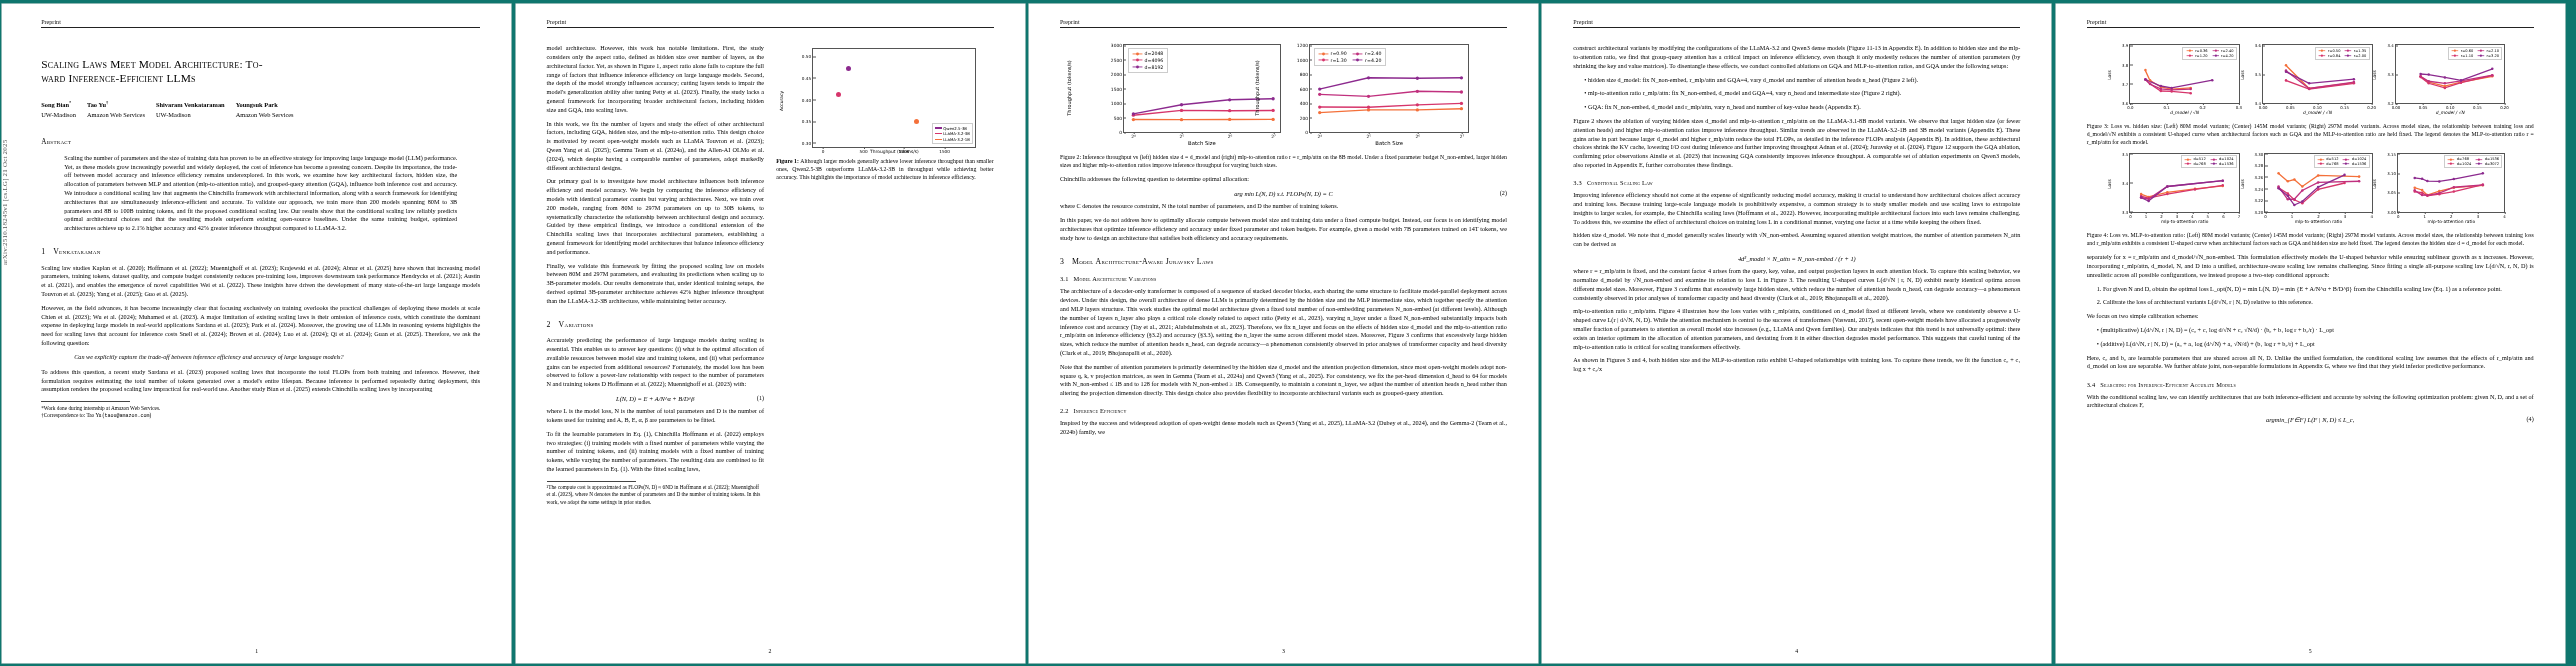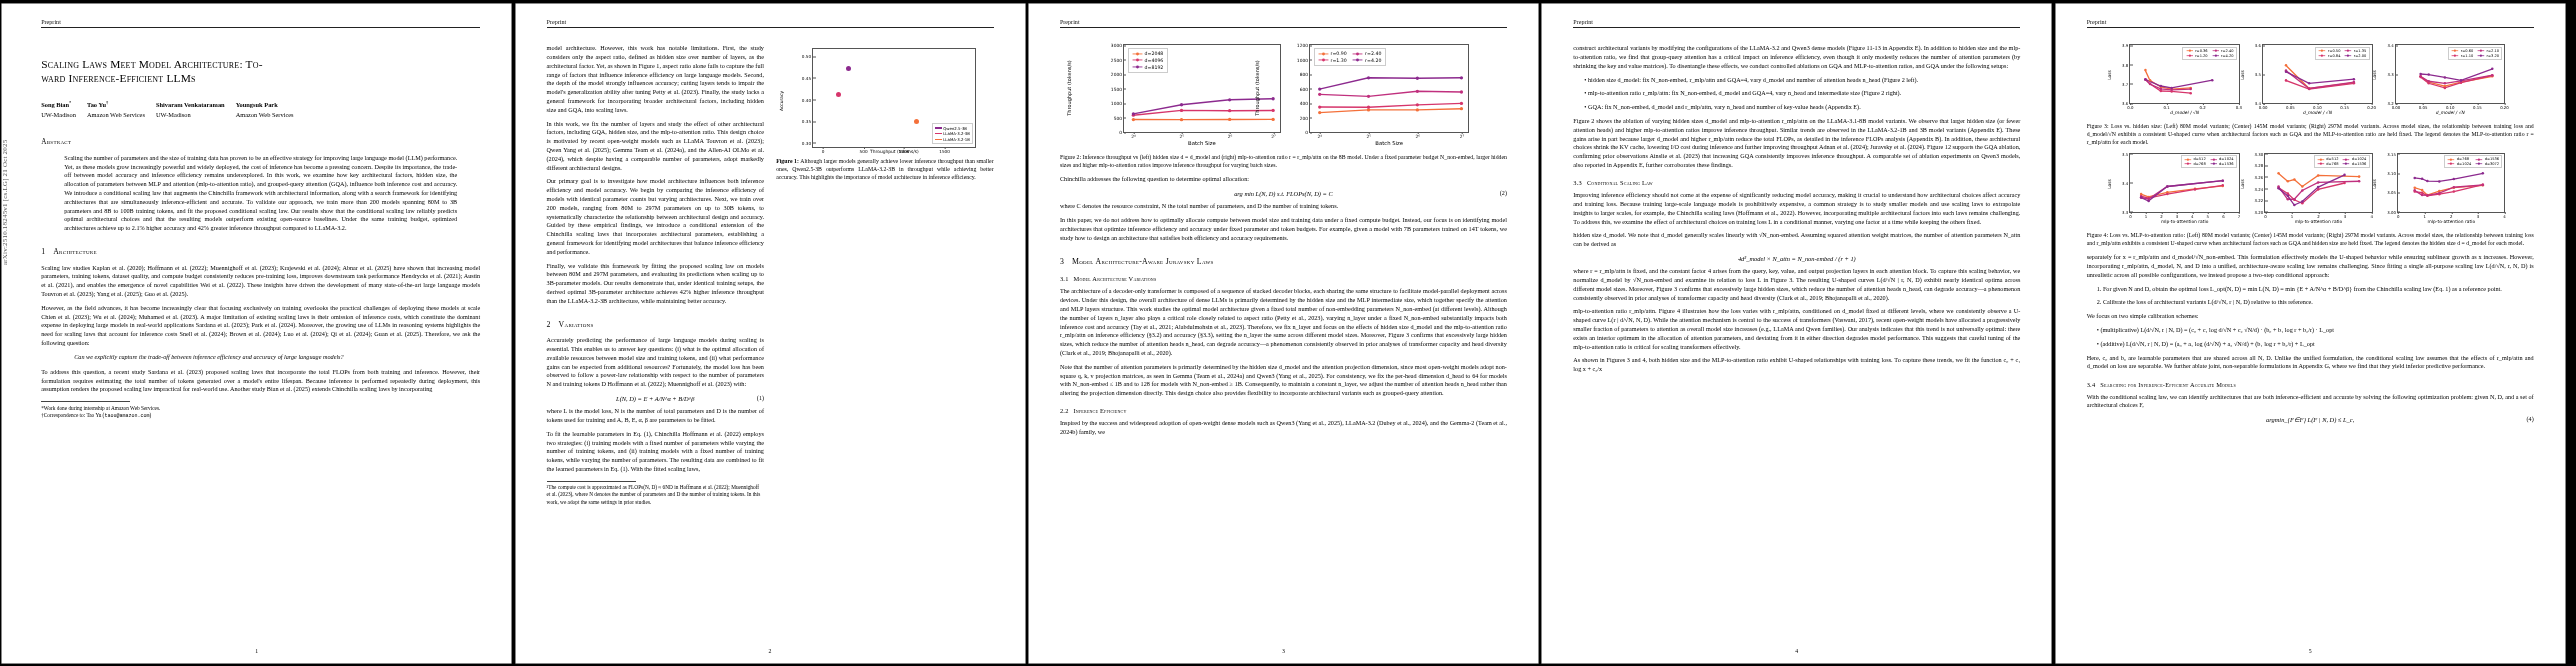"Scaling Laws Meet Model Architecture:" .sheetrow { background: #000000 -> #0f766e }
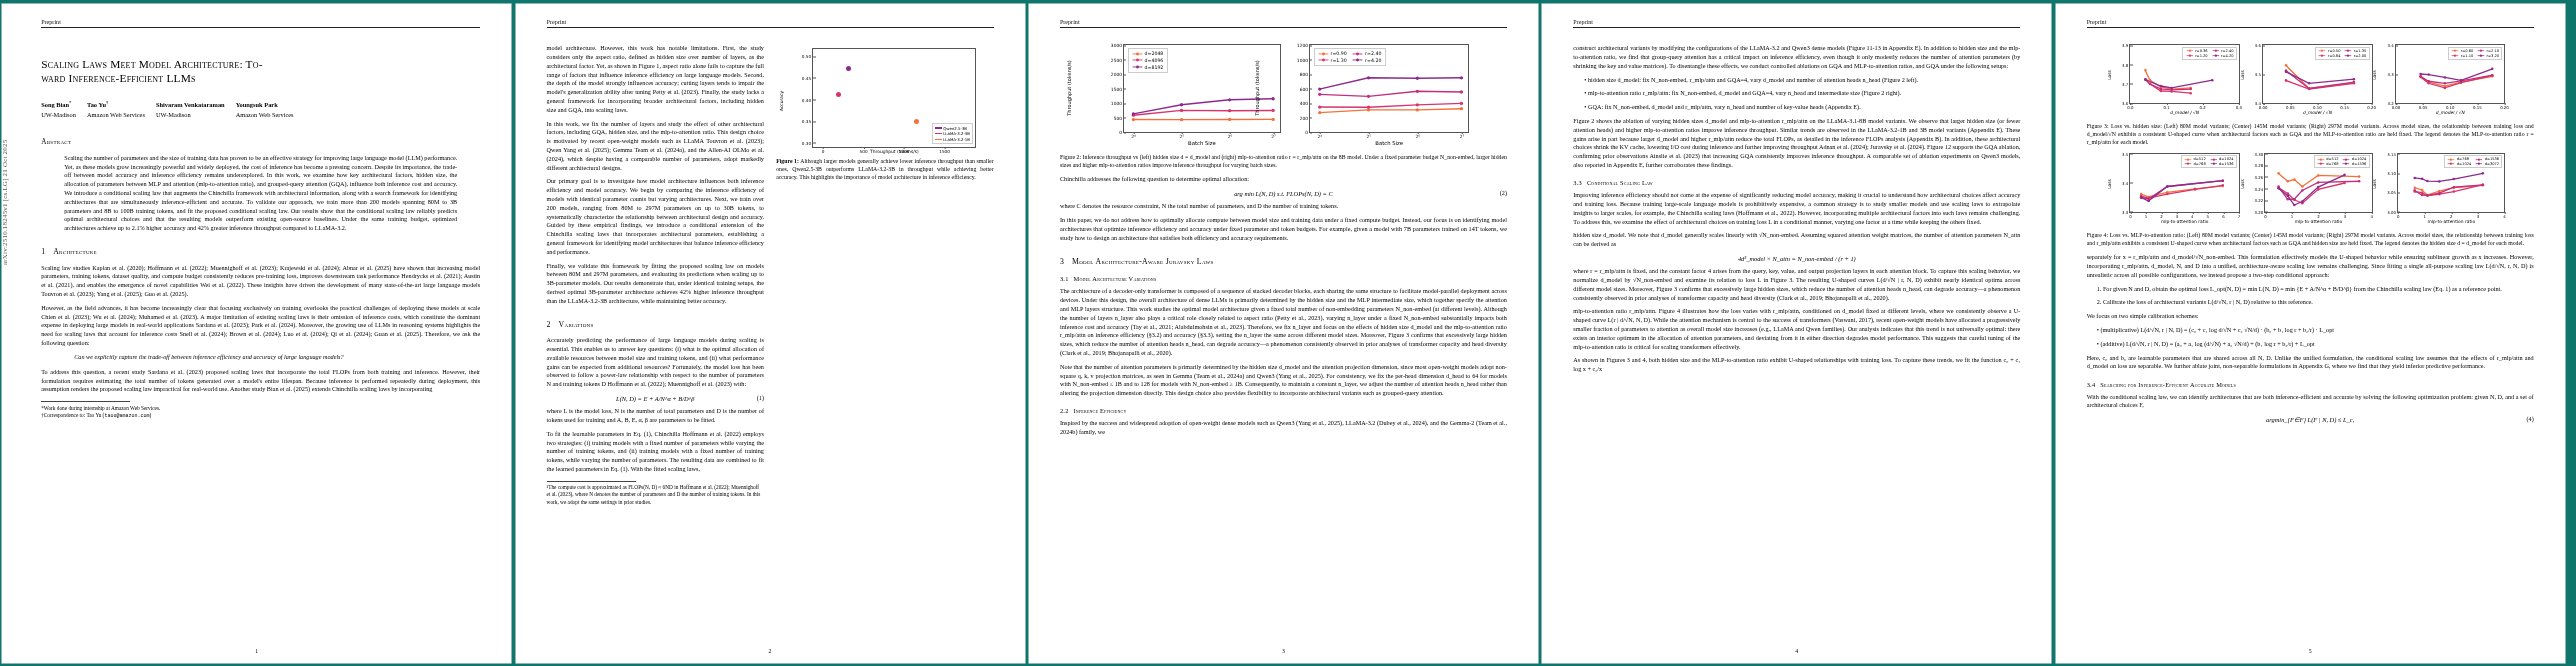"Architecture" span { text: Architecture -> Venkataraman }
